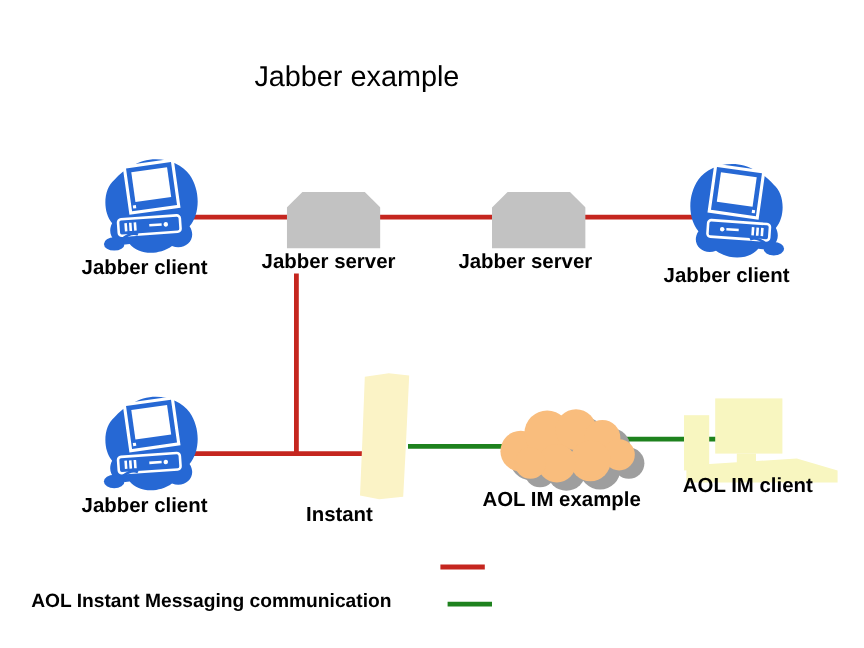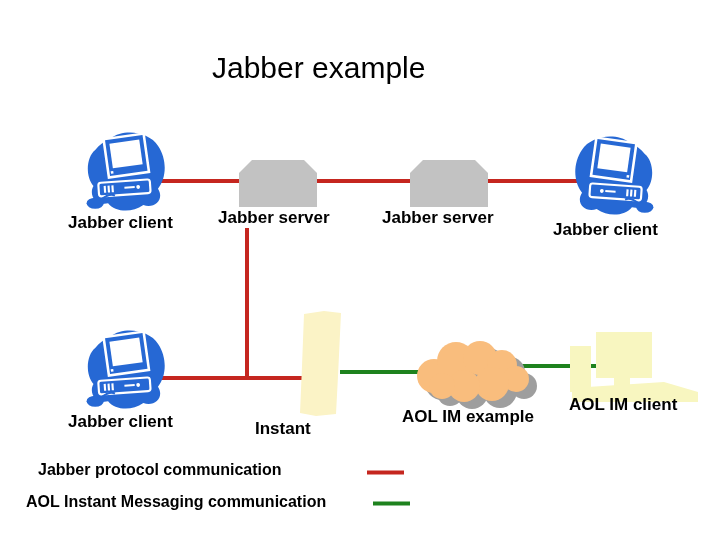"Jabber example" .title { font-size: 30px -> 24px }
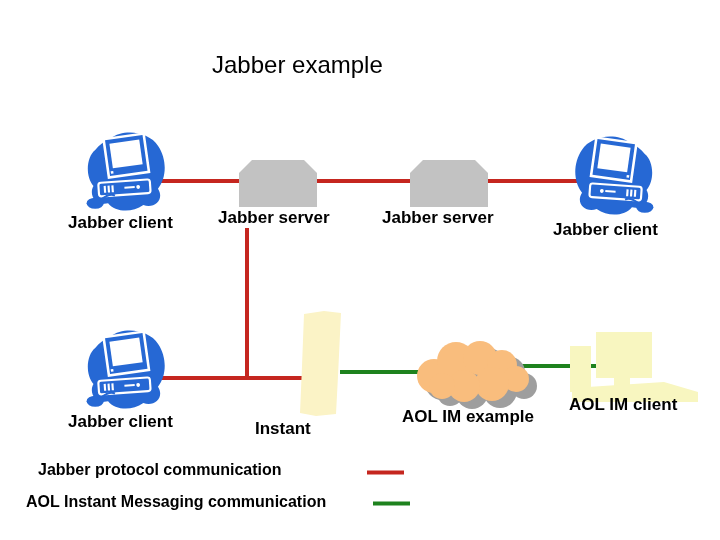"Jabber protocol communication" div.legend-label { html: <div>Jabber protocol communication</div> -> none }
